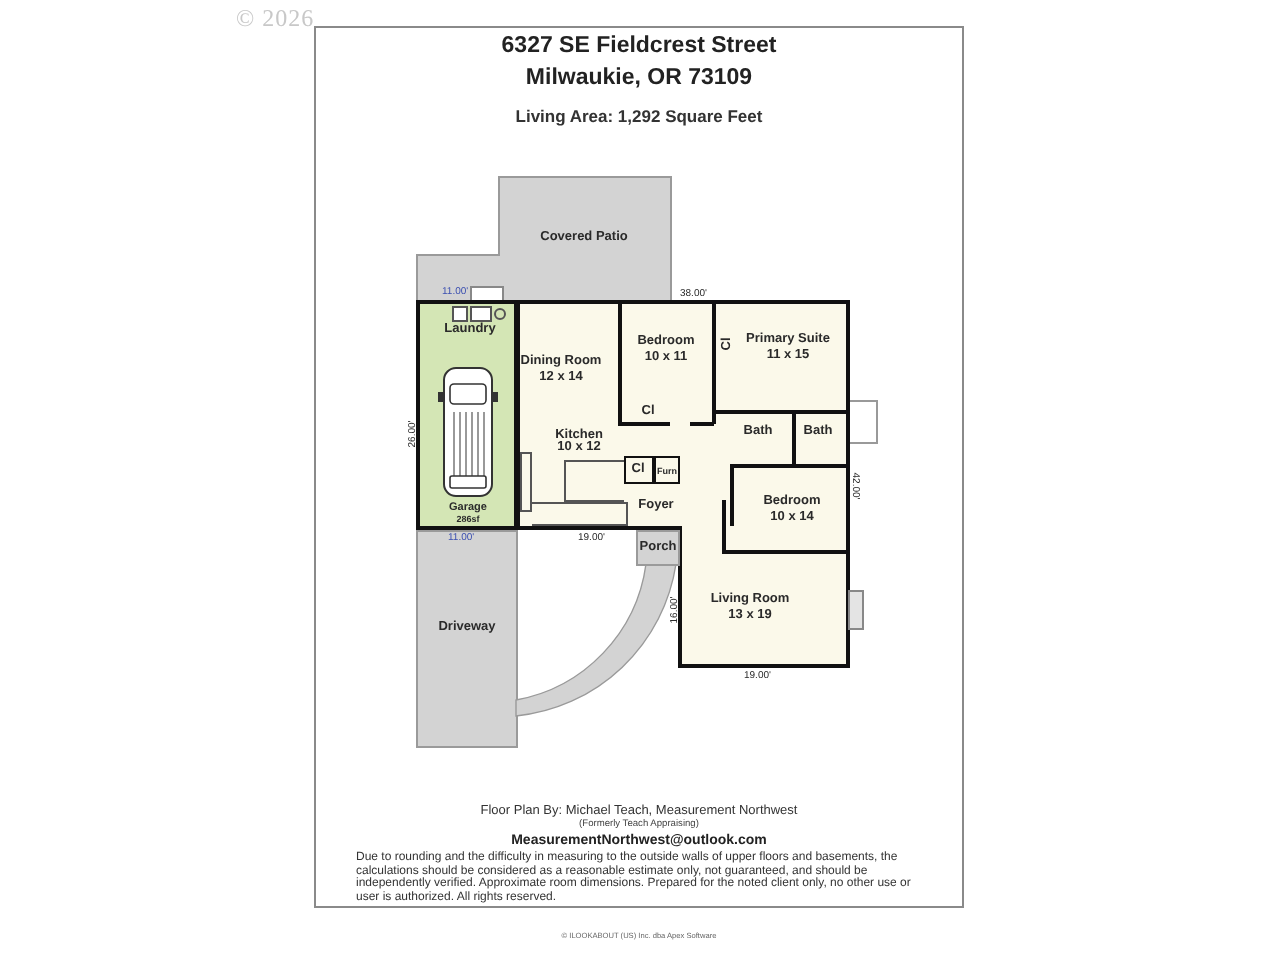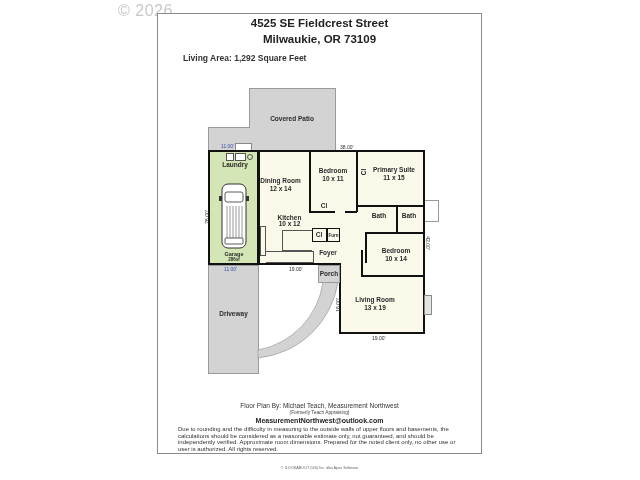"© 2026" .watermark { font-family: Liberation Sans, sans-serif -> Liberation Serif, serif; font-size: 16px -> 12px }
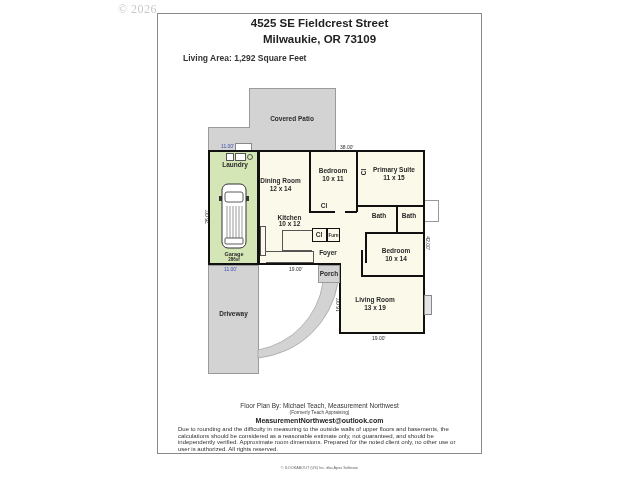"4525 SE Fieldcrest Street" div.abs { text: 4525 -> 6327 }
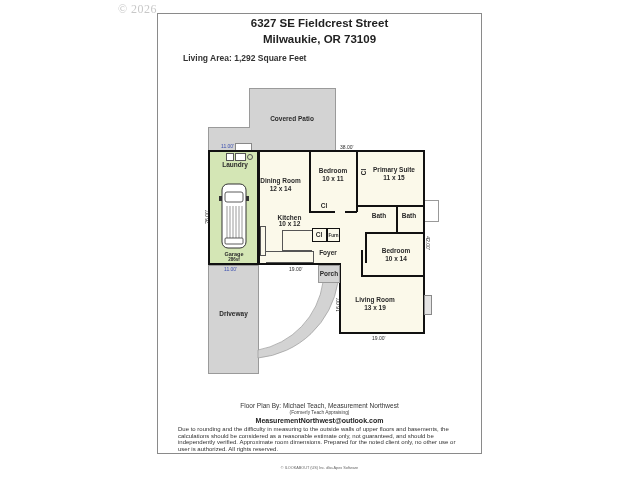"Living Area: 1,292 Square Feet" .area { margin-left: 26px -> none; text-align: none -> center }
